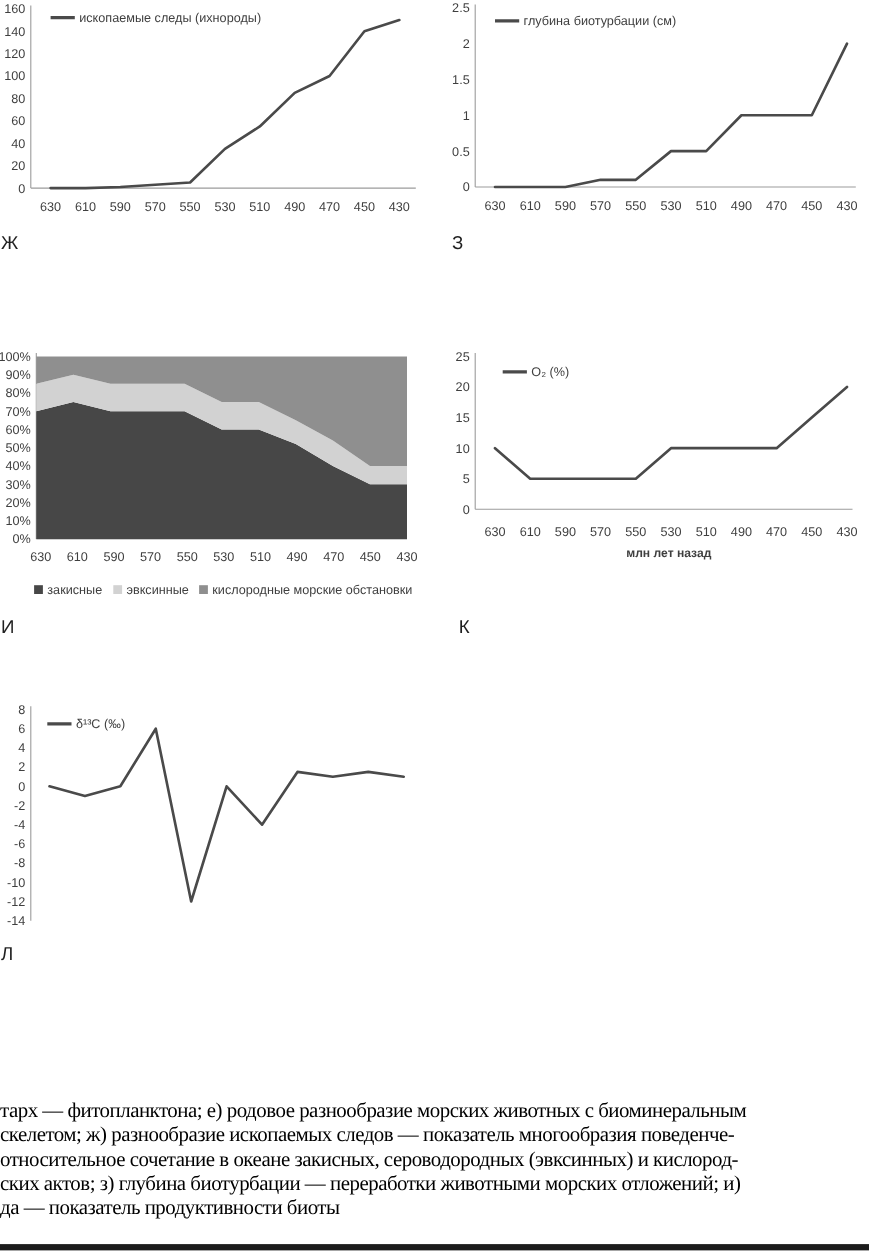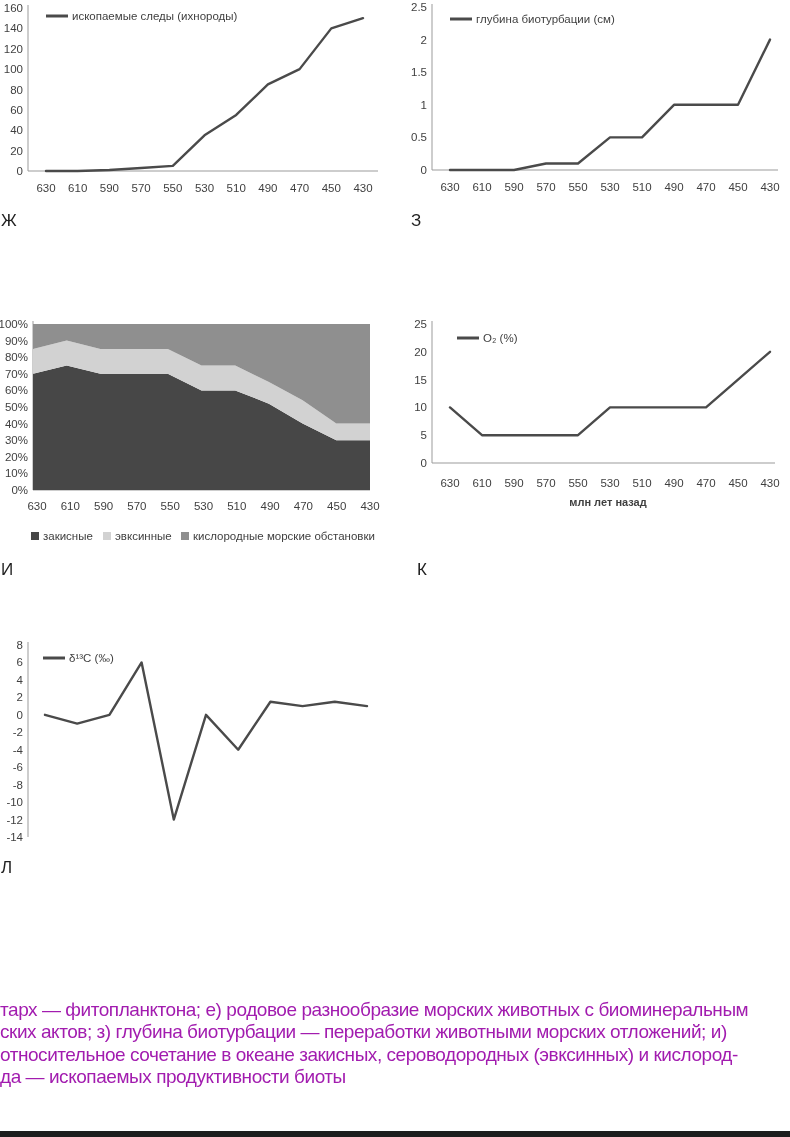"тарх — фитопланктона; е) родовое" .caption { color: #a21caf -> #000000; font-family: Liberation Sans, sans-serif -> Liberation Serif, serif }
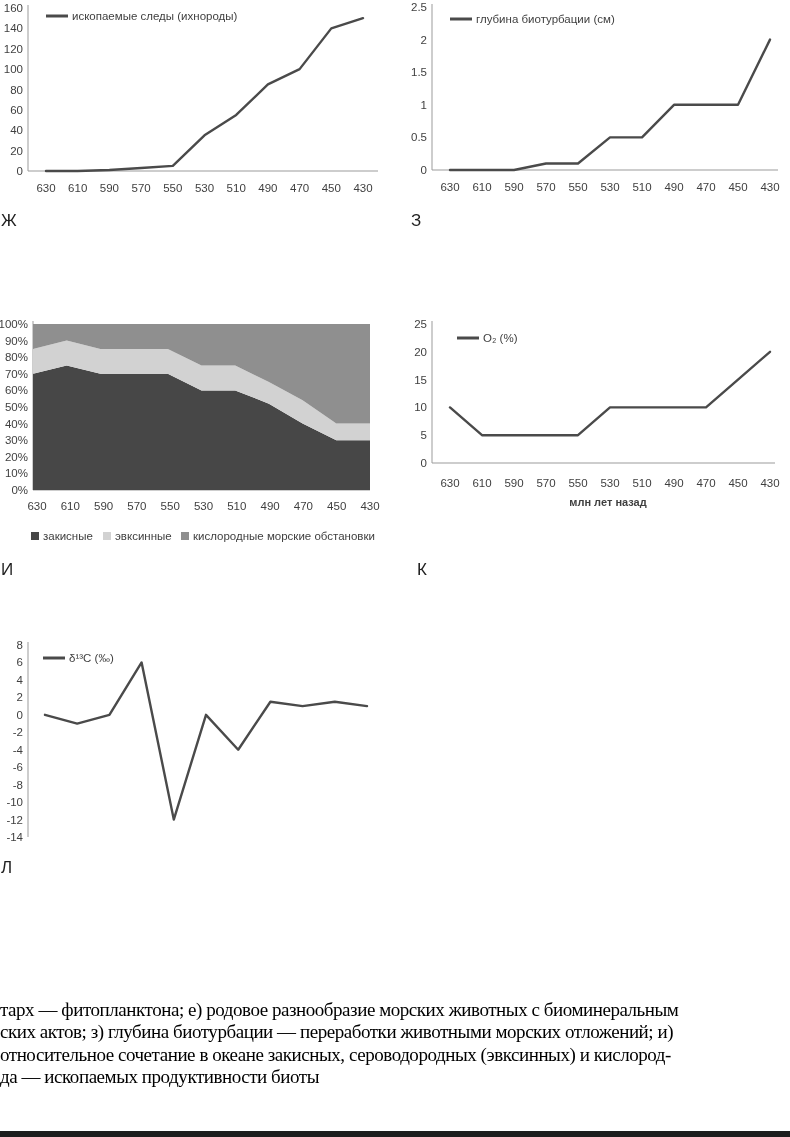"скелетом; ж) разнообразие ископаемых" div.cap-line { html: none -> <div>скелетом; ж) разнообразие ископаемых следов — показатель многообразия поведенче-</div> }
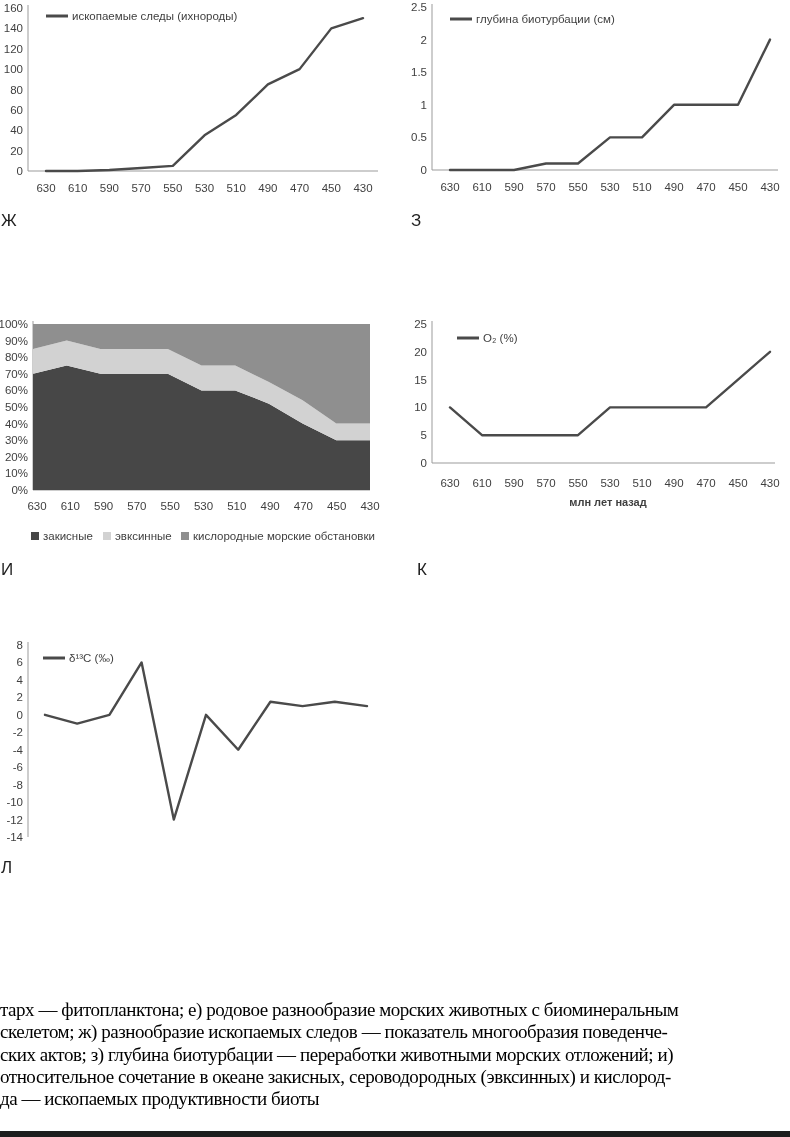"ских актов; з) глубина биотурбации" div.cap-line { order: before "относительное сочетание в океане" -> after "относительное сочетание в океане" }
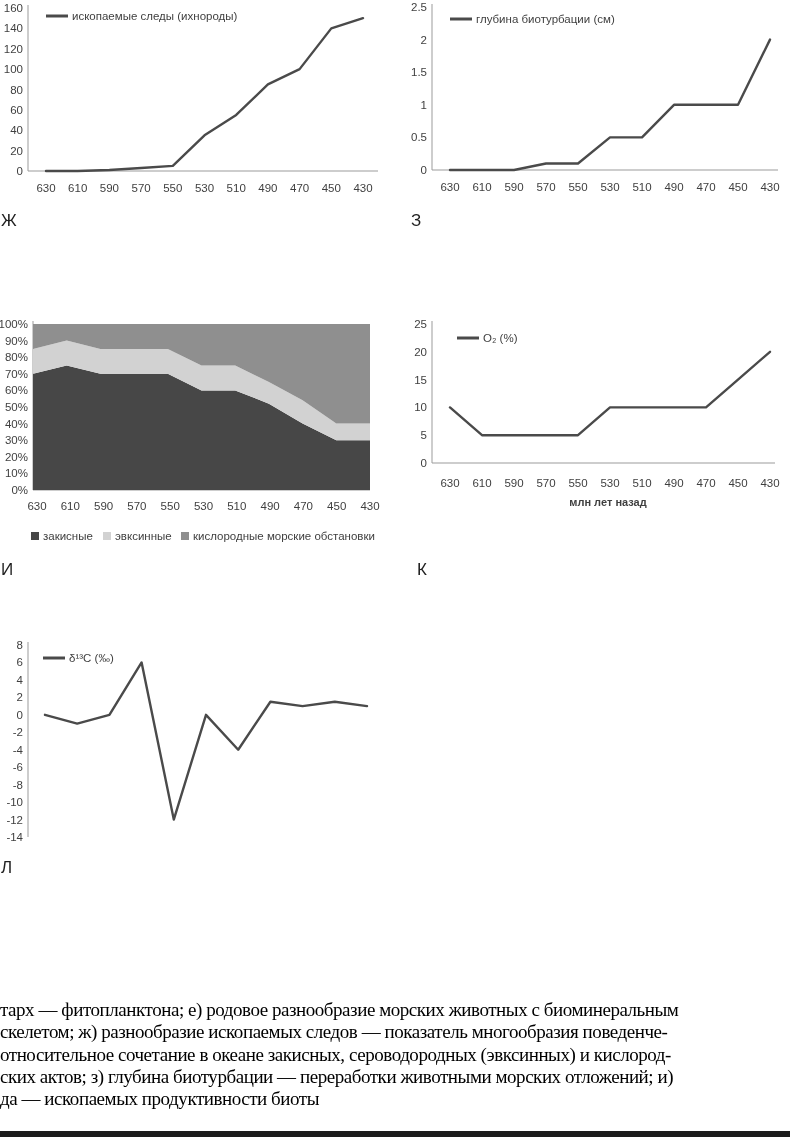"да — ископаемых продуктивности биоты" div.cap-line { text: ископаемых -> показатель }
